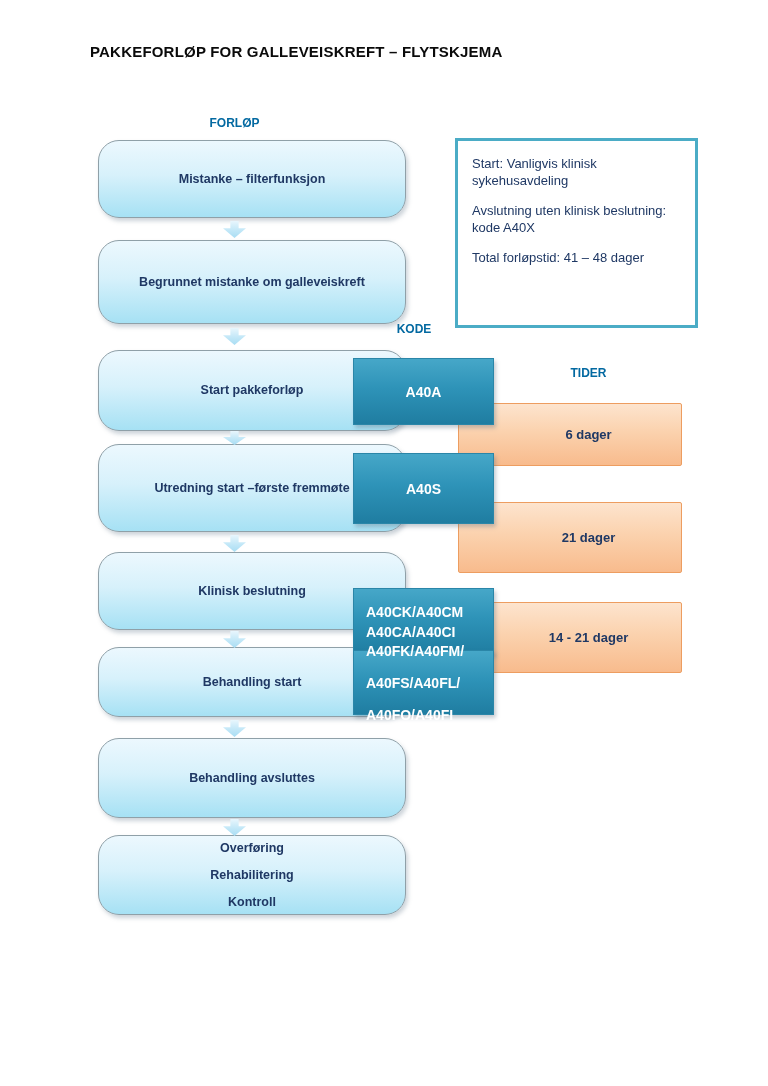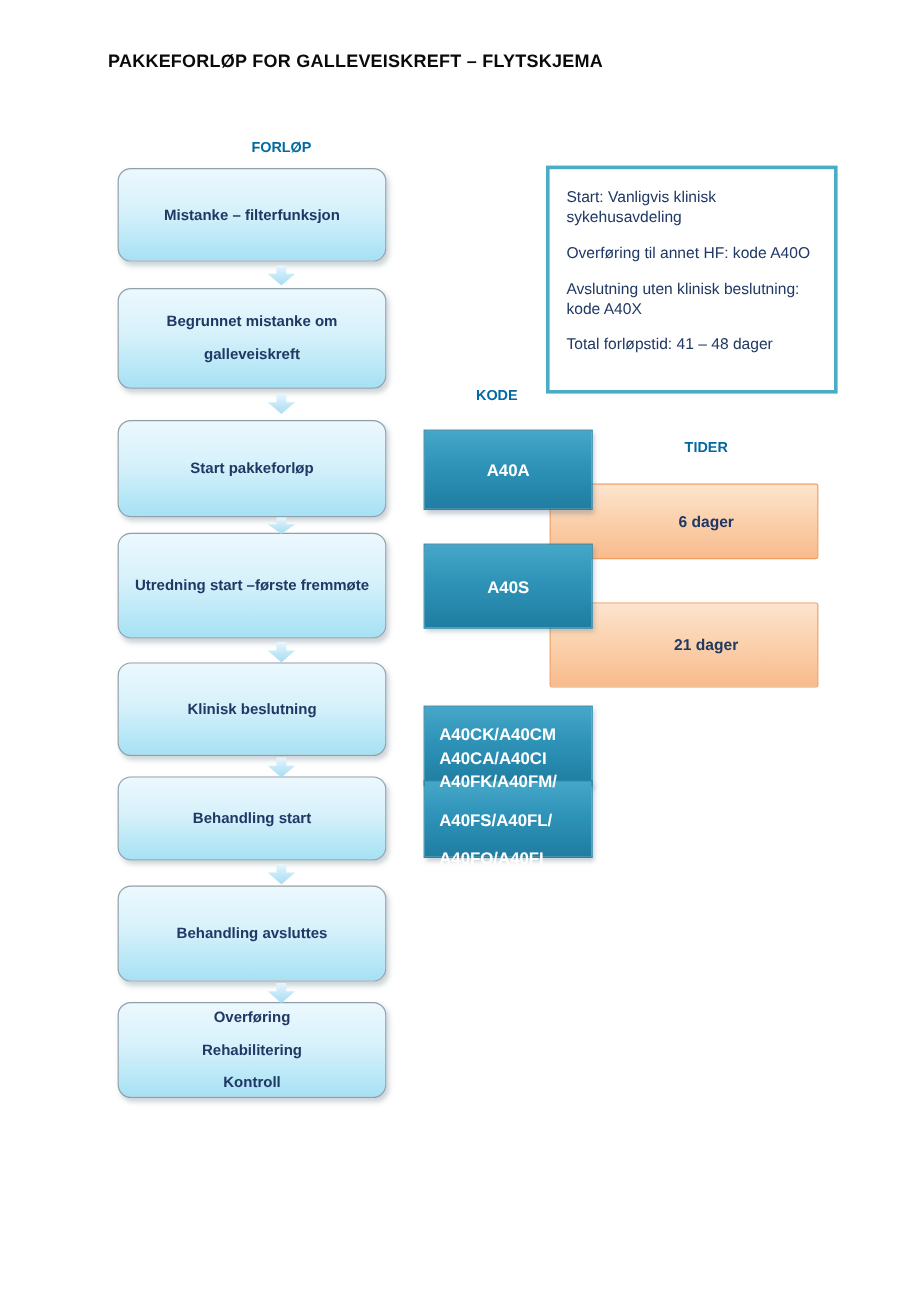"Mistanke – filterfunksjon" .flow-box { border-radius: 11px -> 21px; width: 224px -> 308px }
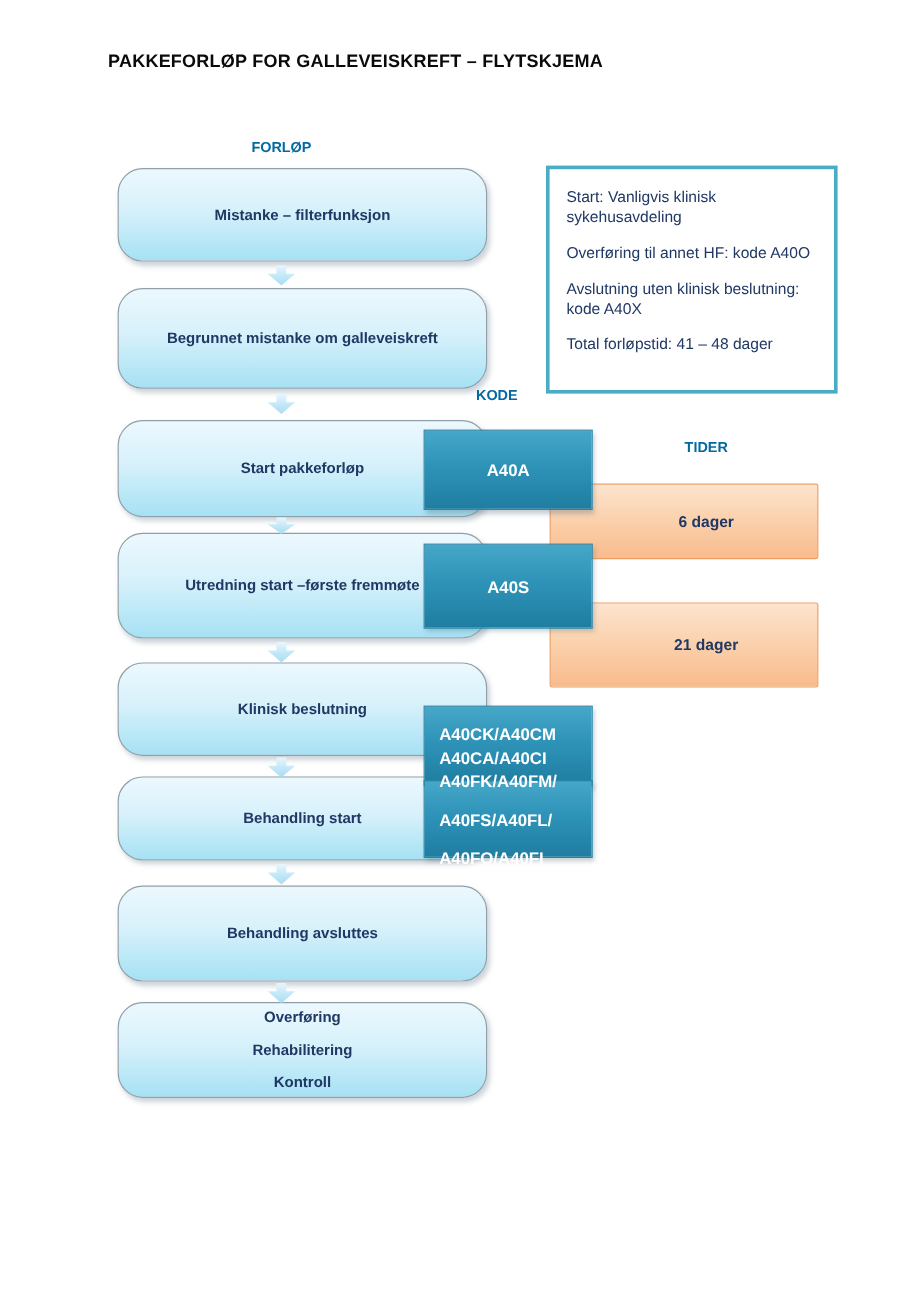"Overføring til annet HF: kode" p { html: <p>Overføring til annet HF: kode A40O</p> -> none }
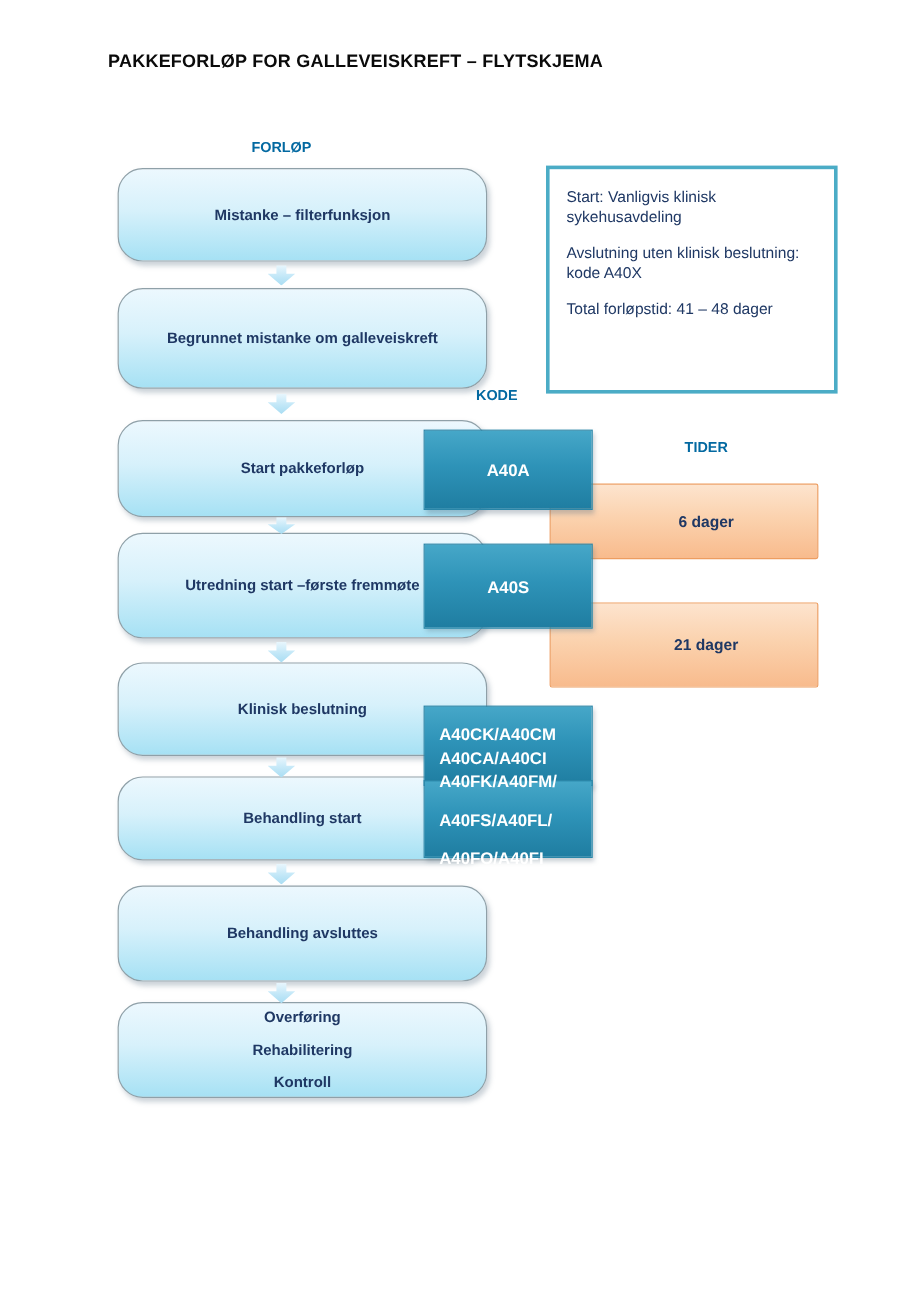"14 - 21 dager" div.duration-box { html: none -> <div> <span>14 - 21 dager</span> </div> }
